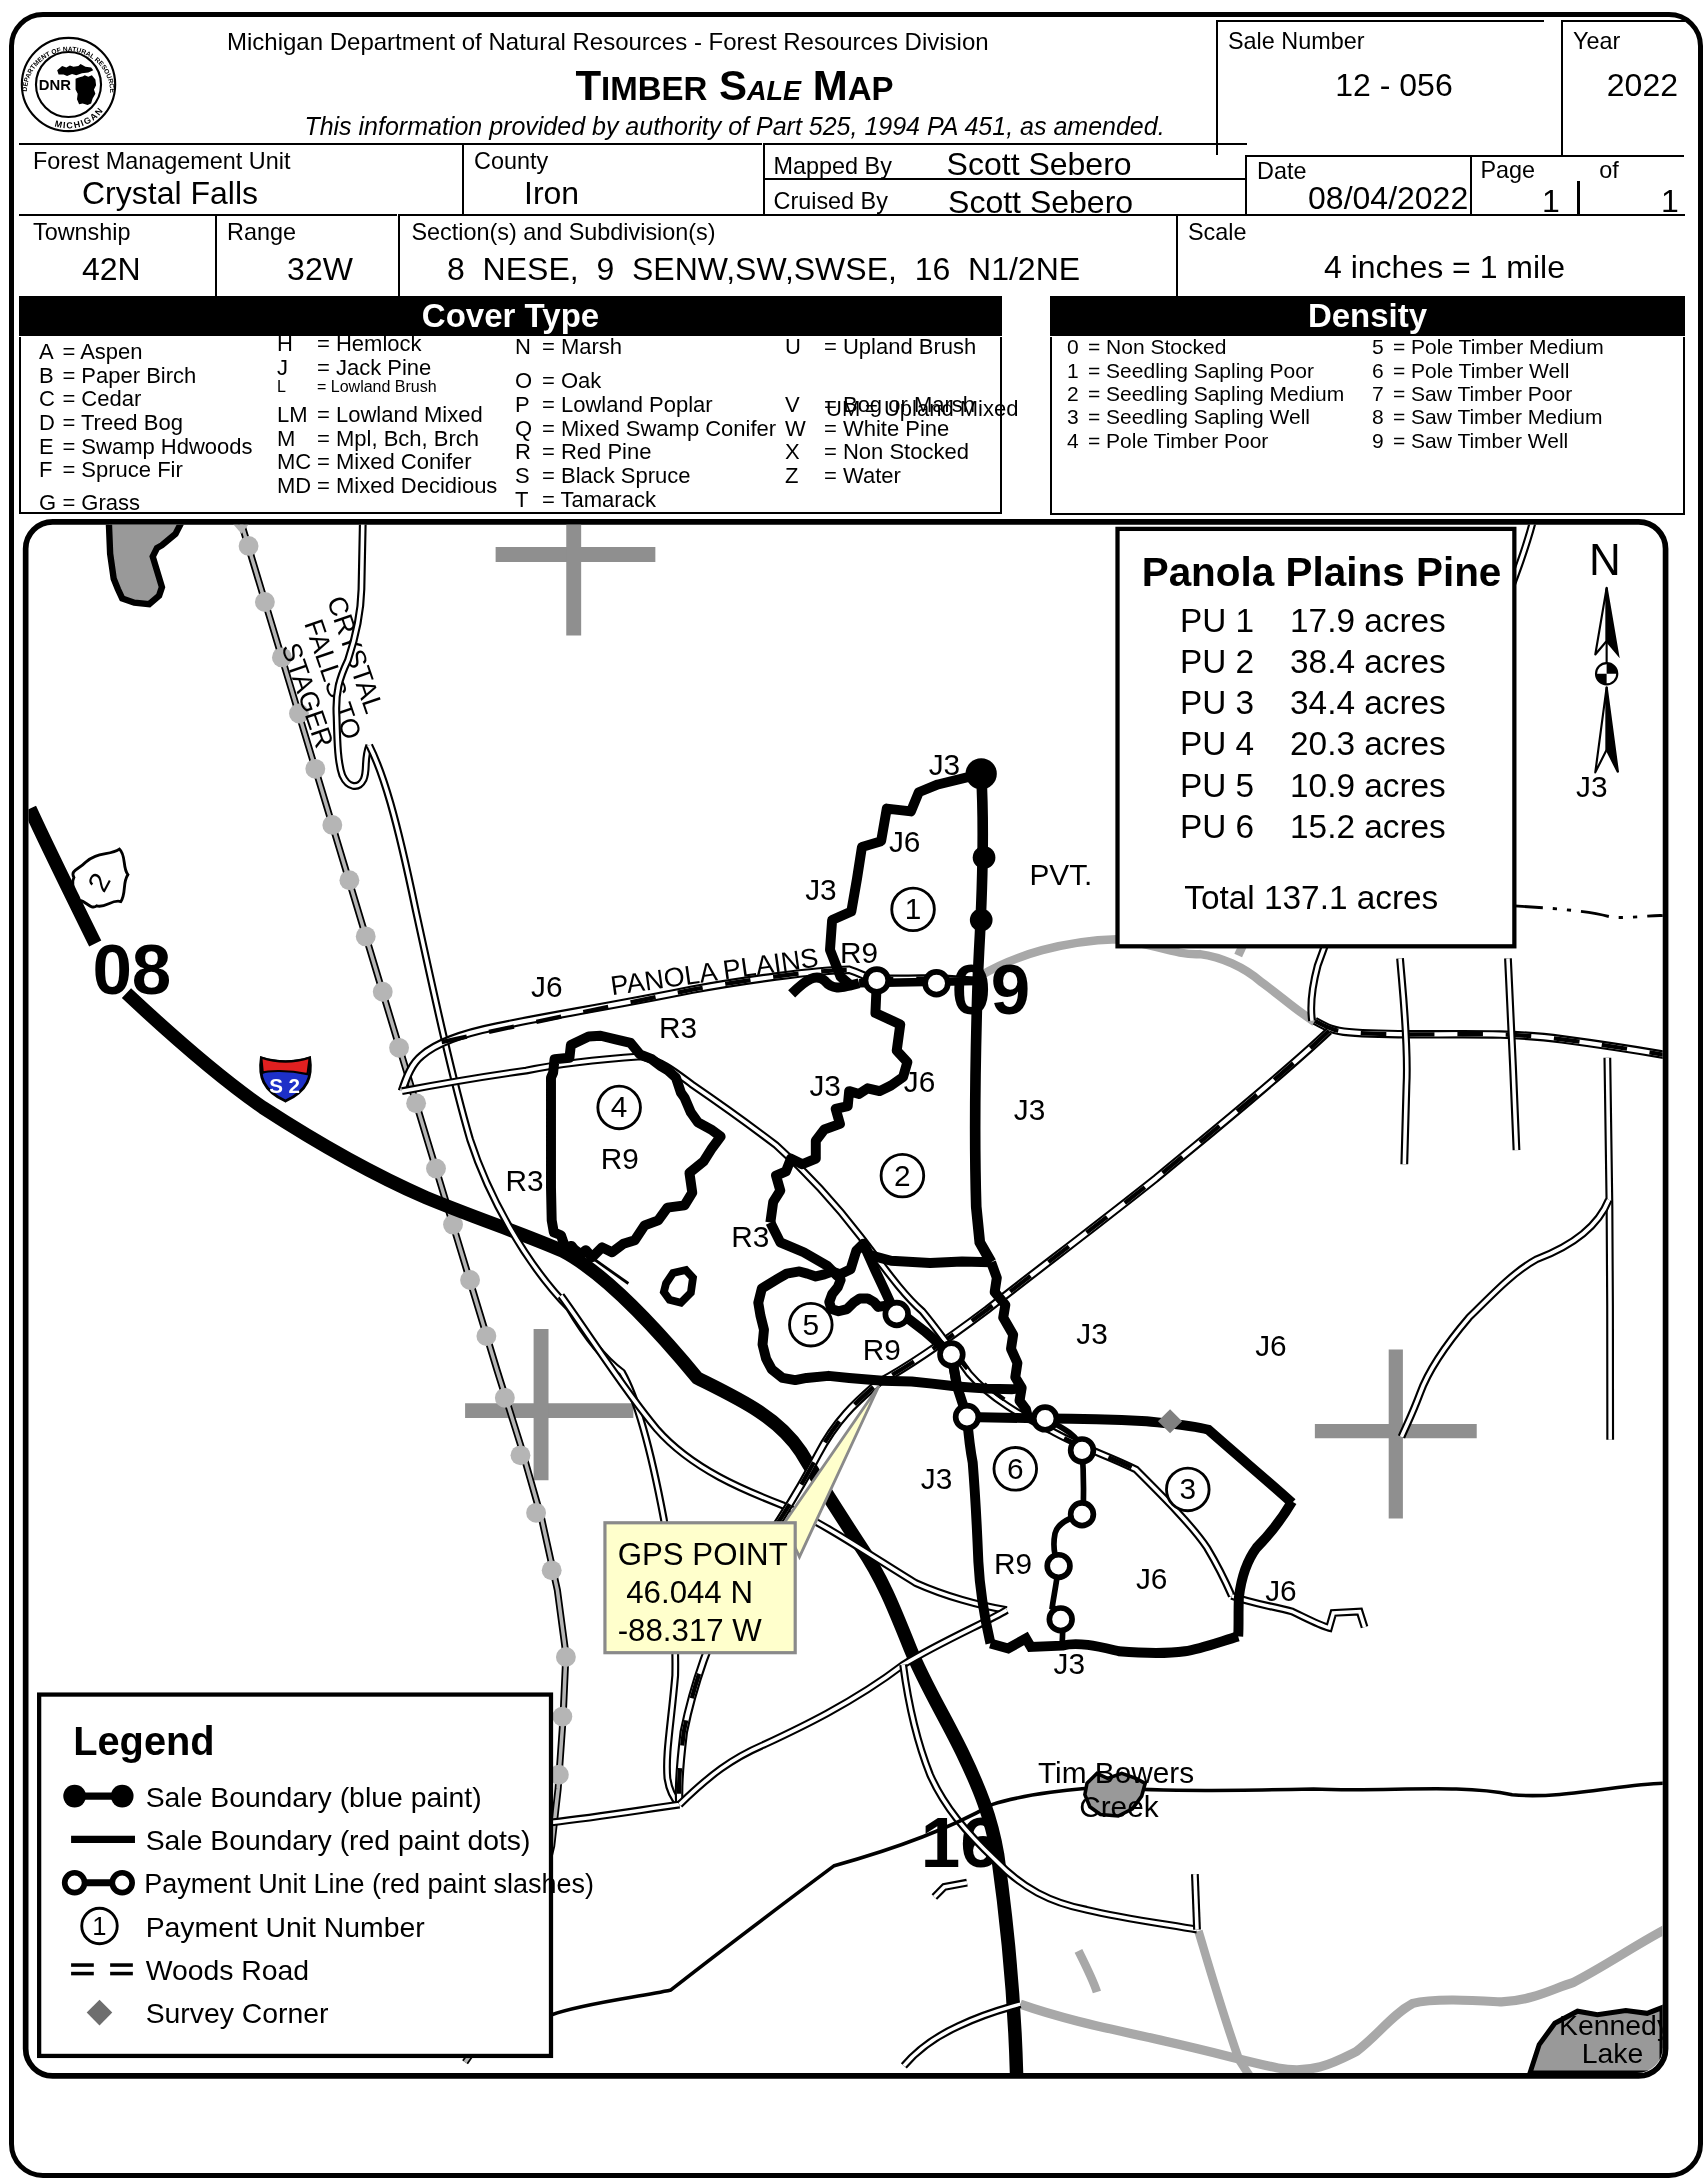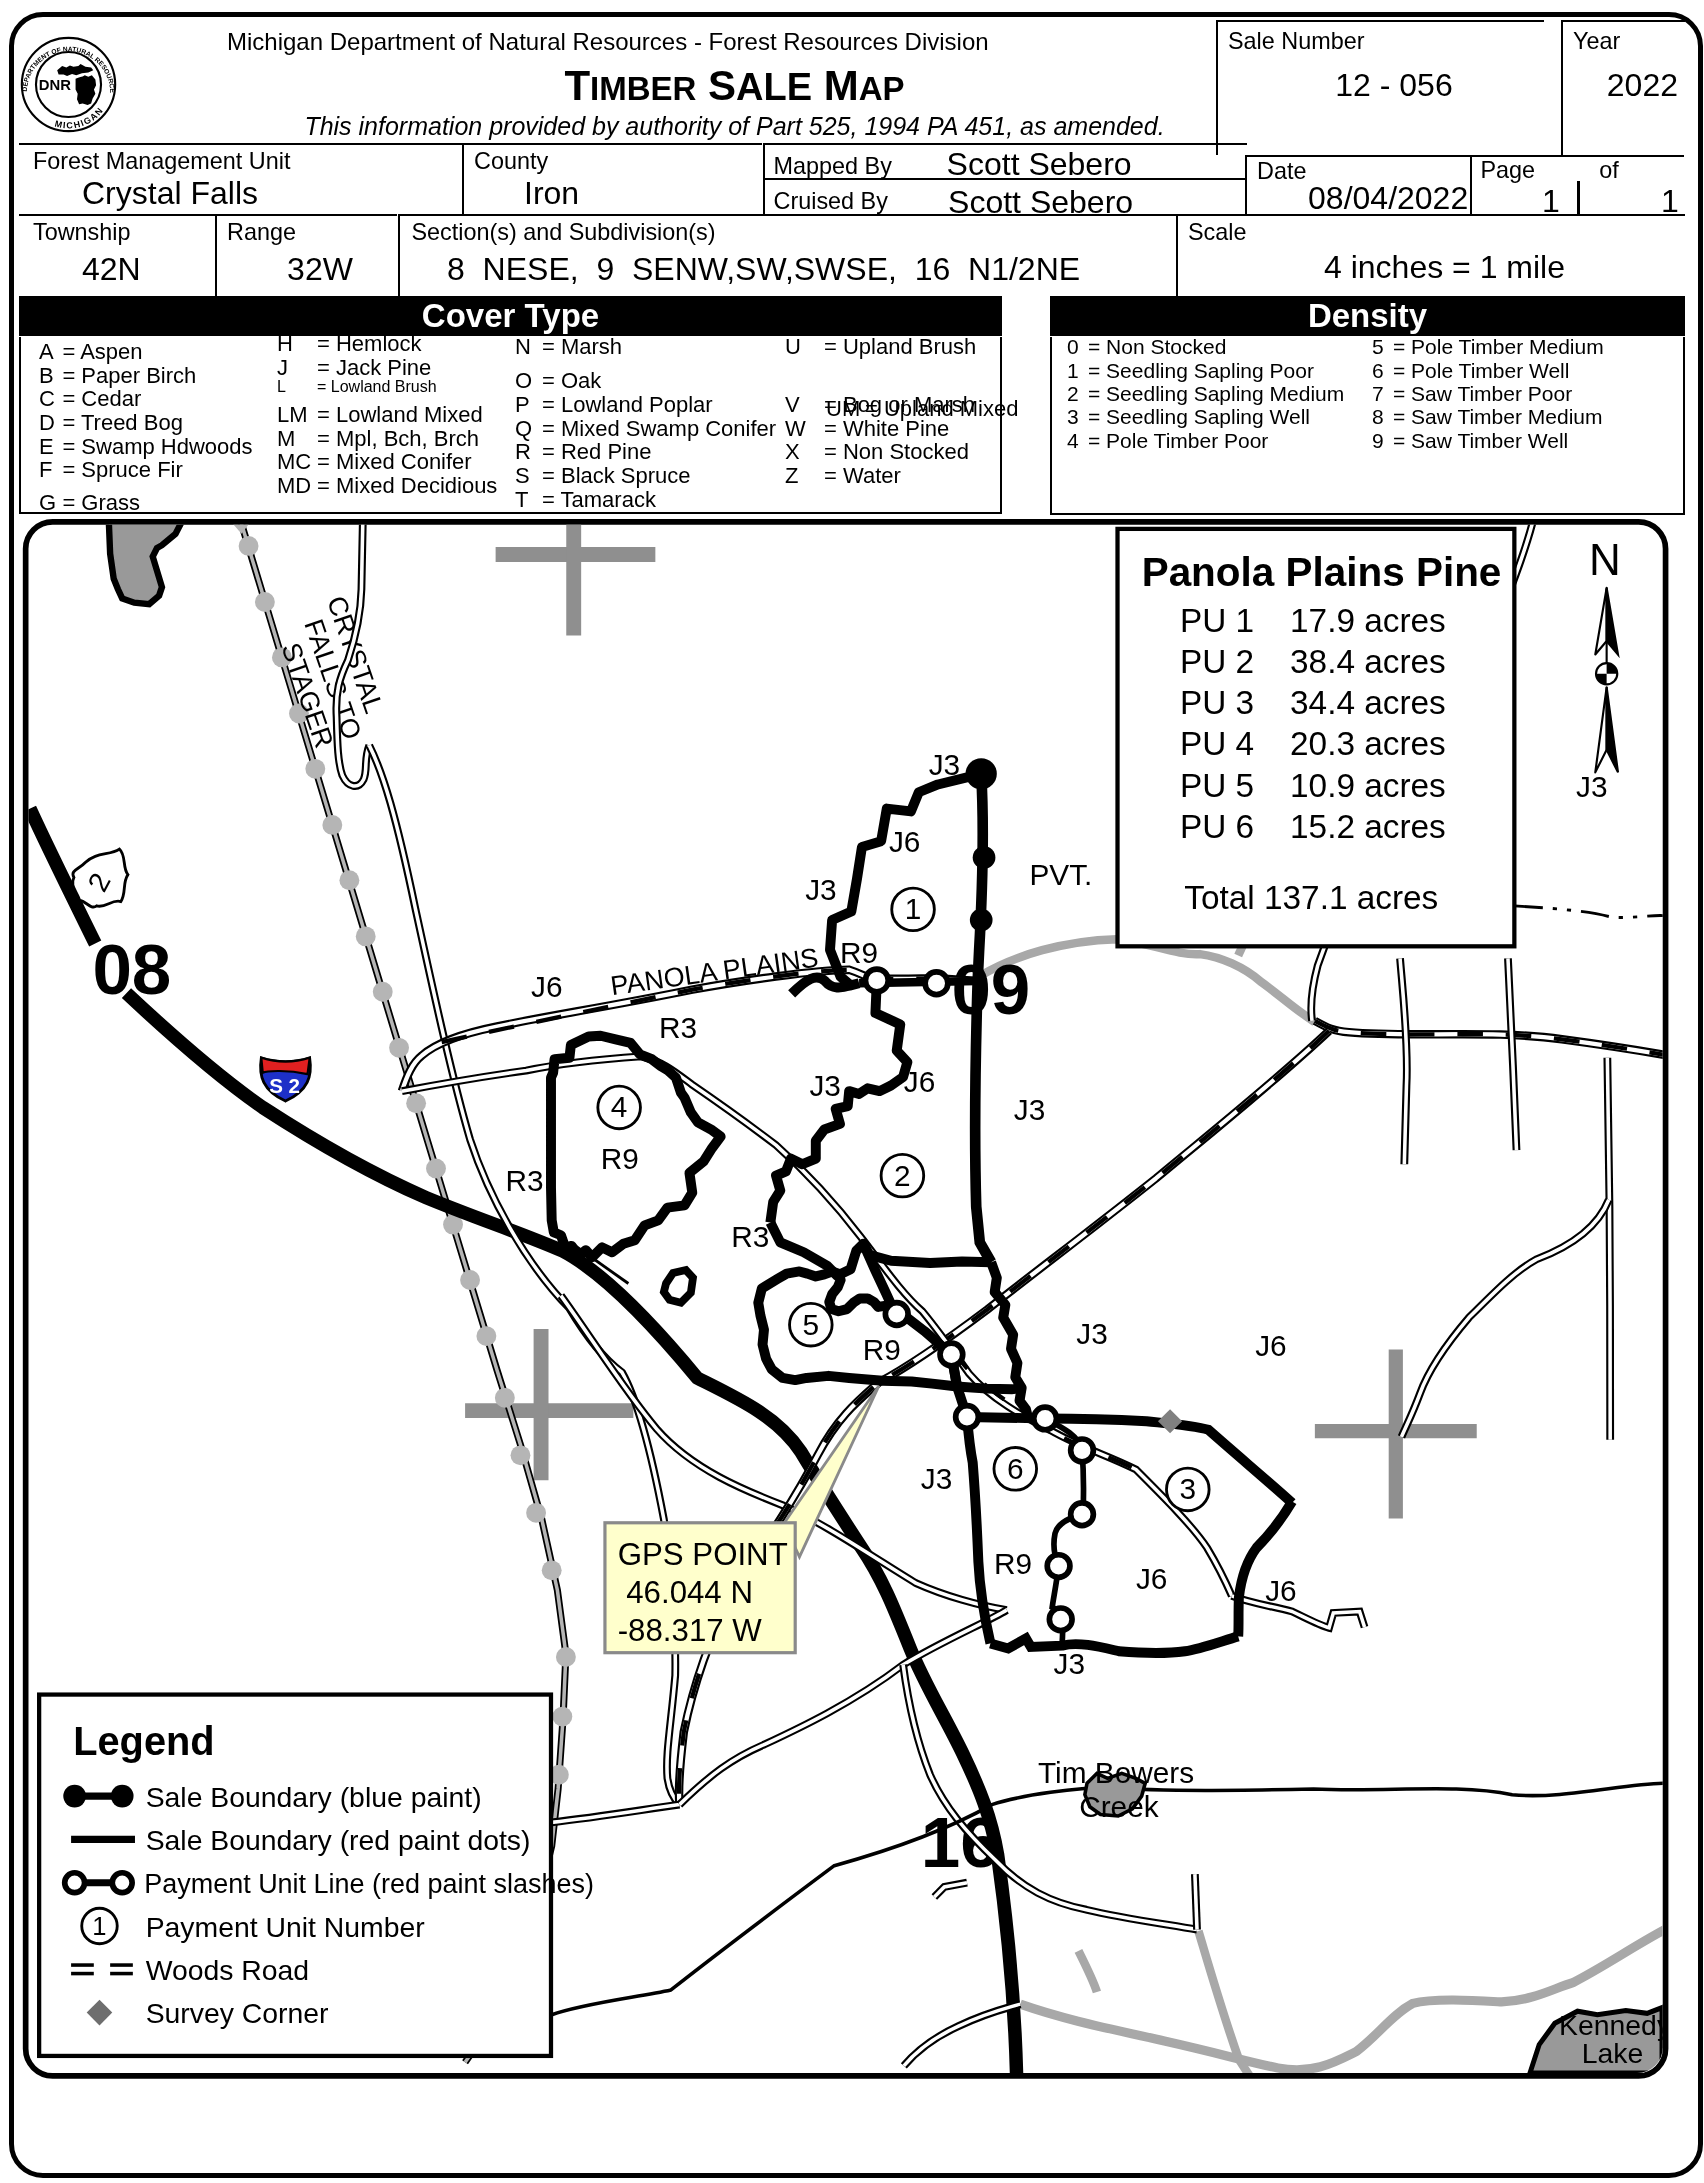"ALE" span { font-size: 38px -> 27px; font-style: none -> italic }
